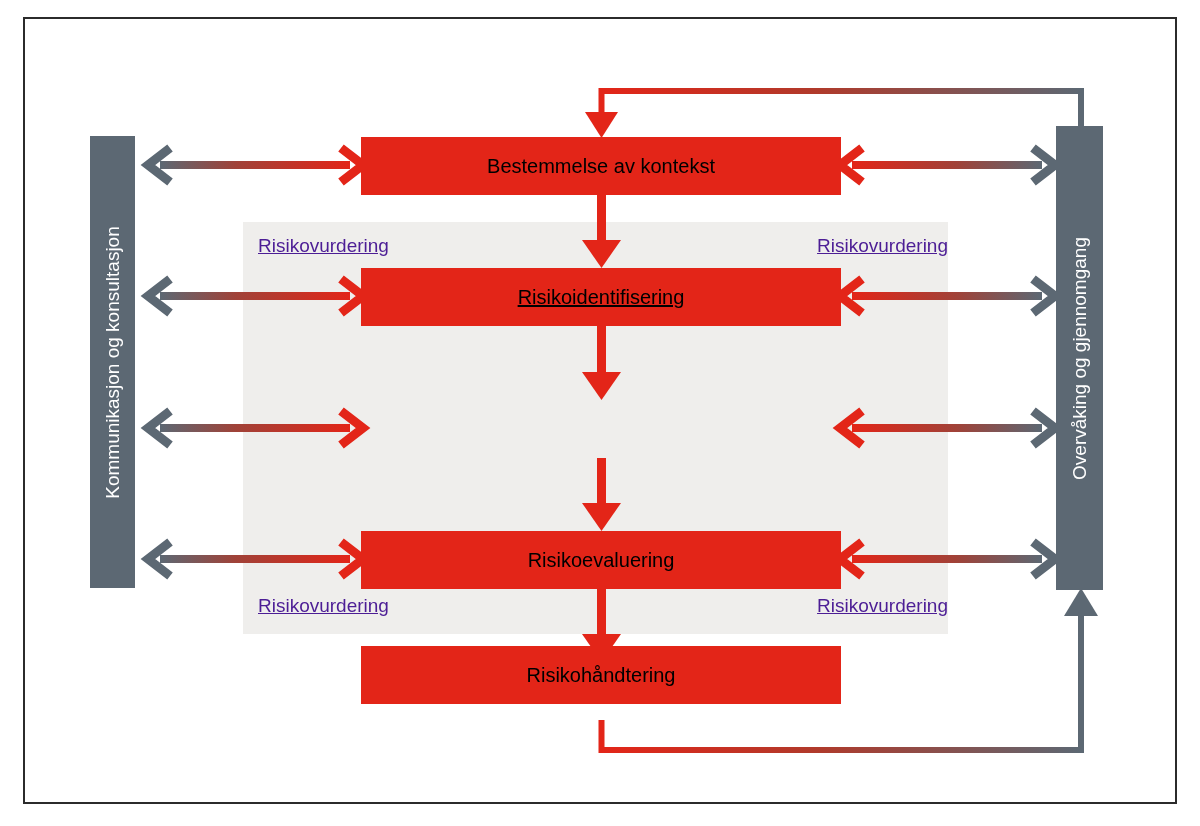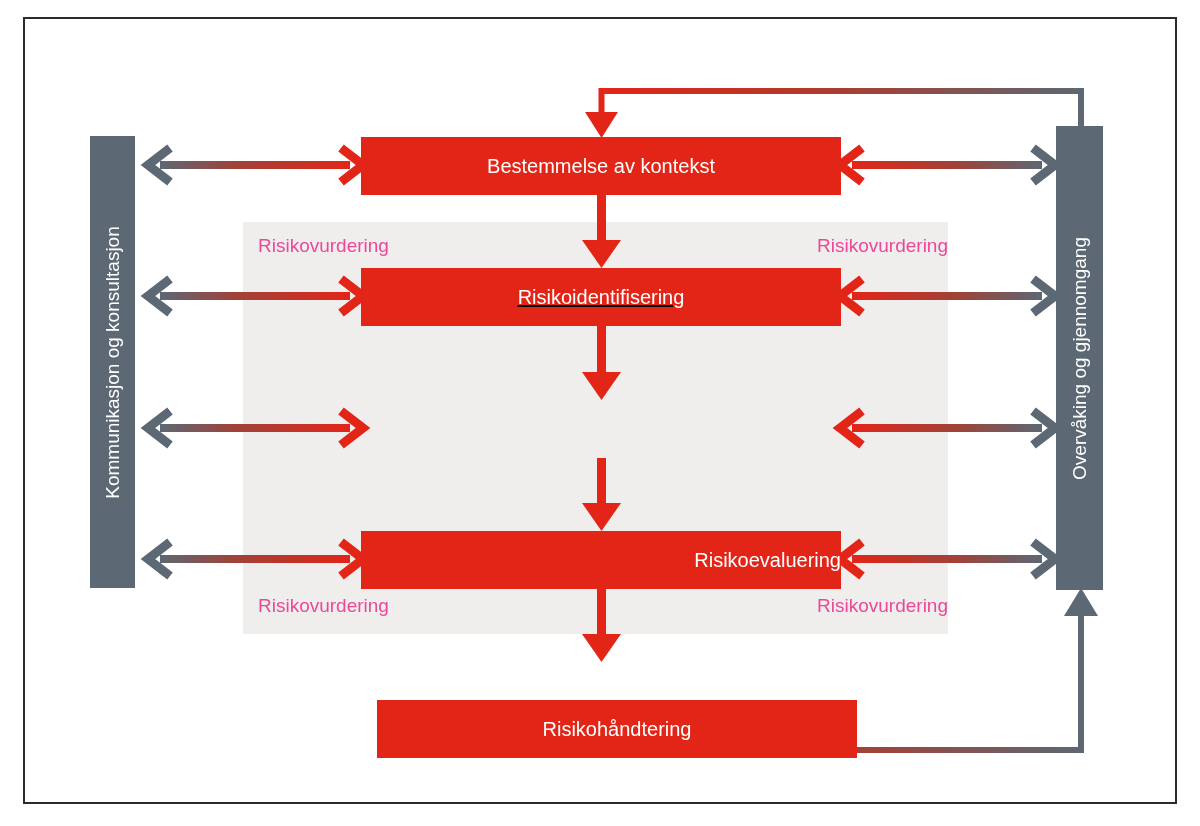"Bestemmelse av kontekst" .process-box-label { color: #ffffff -> #000000 }
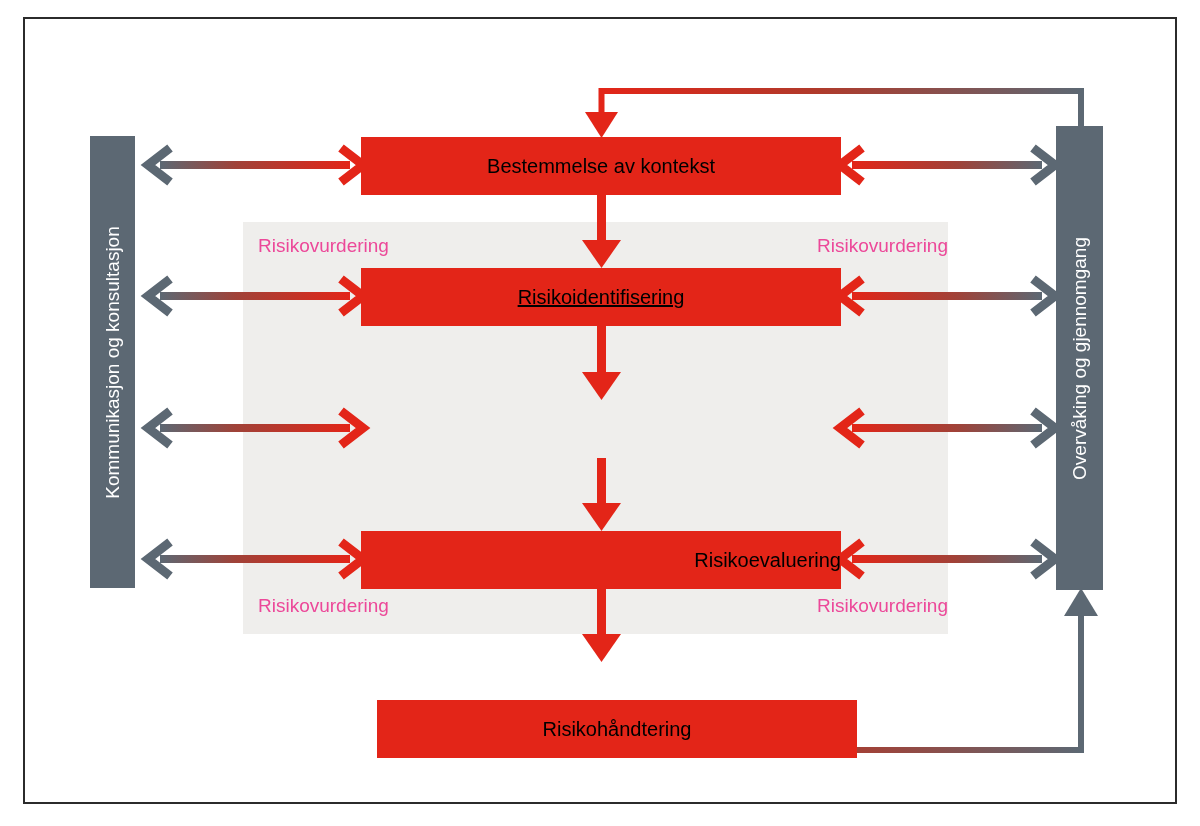"Risikovurdering" .panel-label { color: #ec4899 -> #4c1d95; text-decoration: none -> underline }
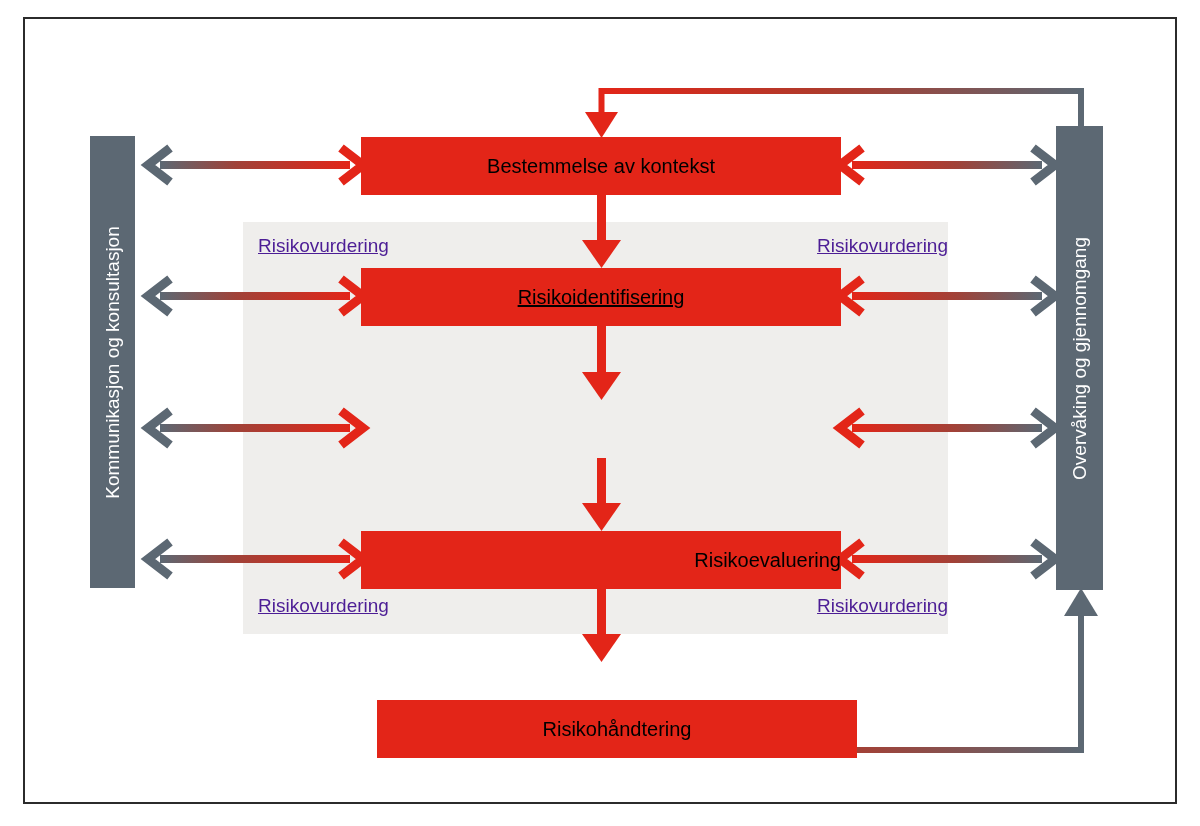"Risikoevaluering" #box-3 { justify-content: flex-end -> none }
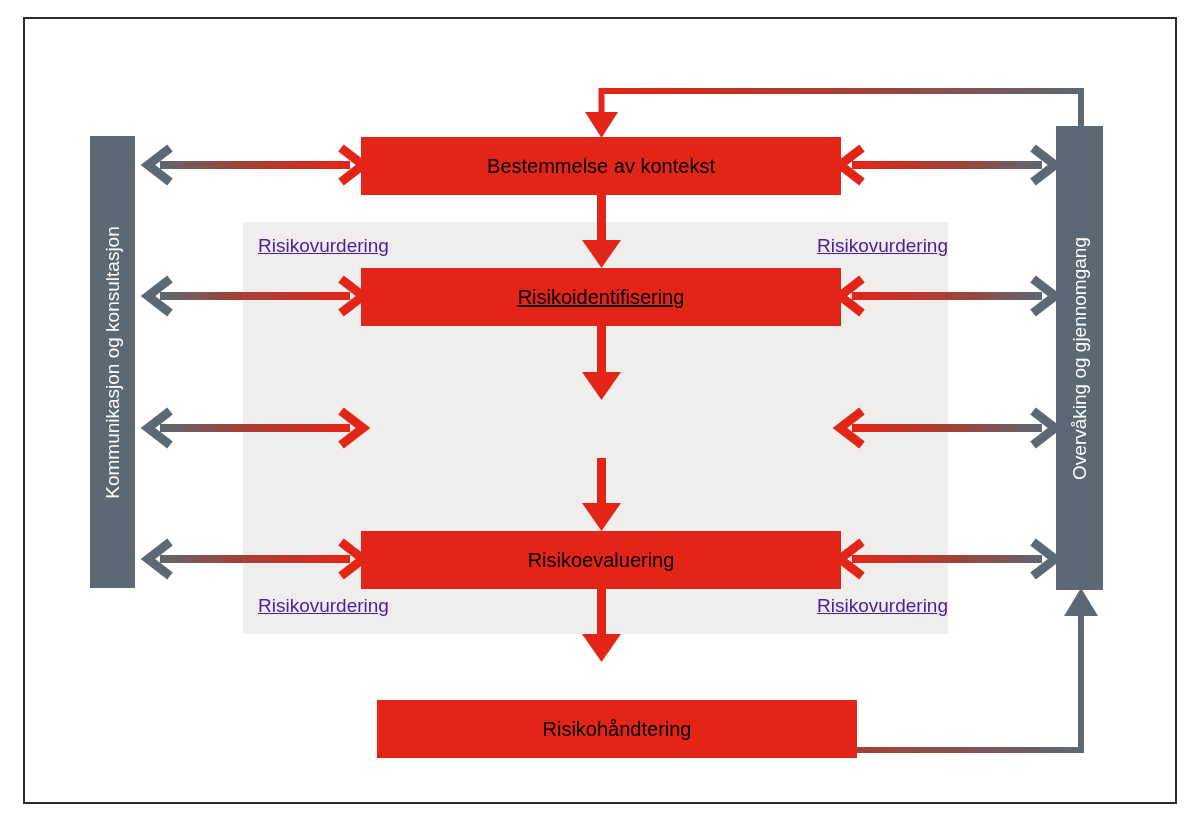"Risikohåndtering" #box-4 { margin-left: 16px -> none; top: 700px -> 646px }
